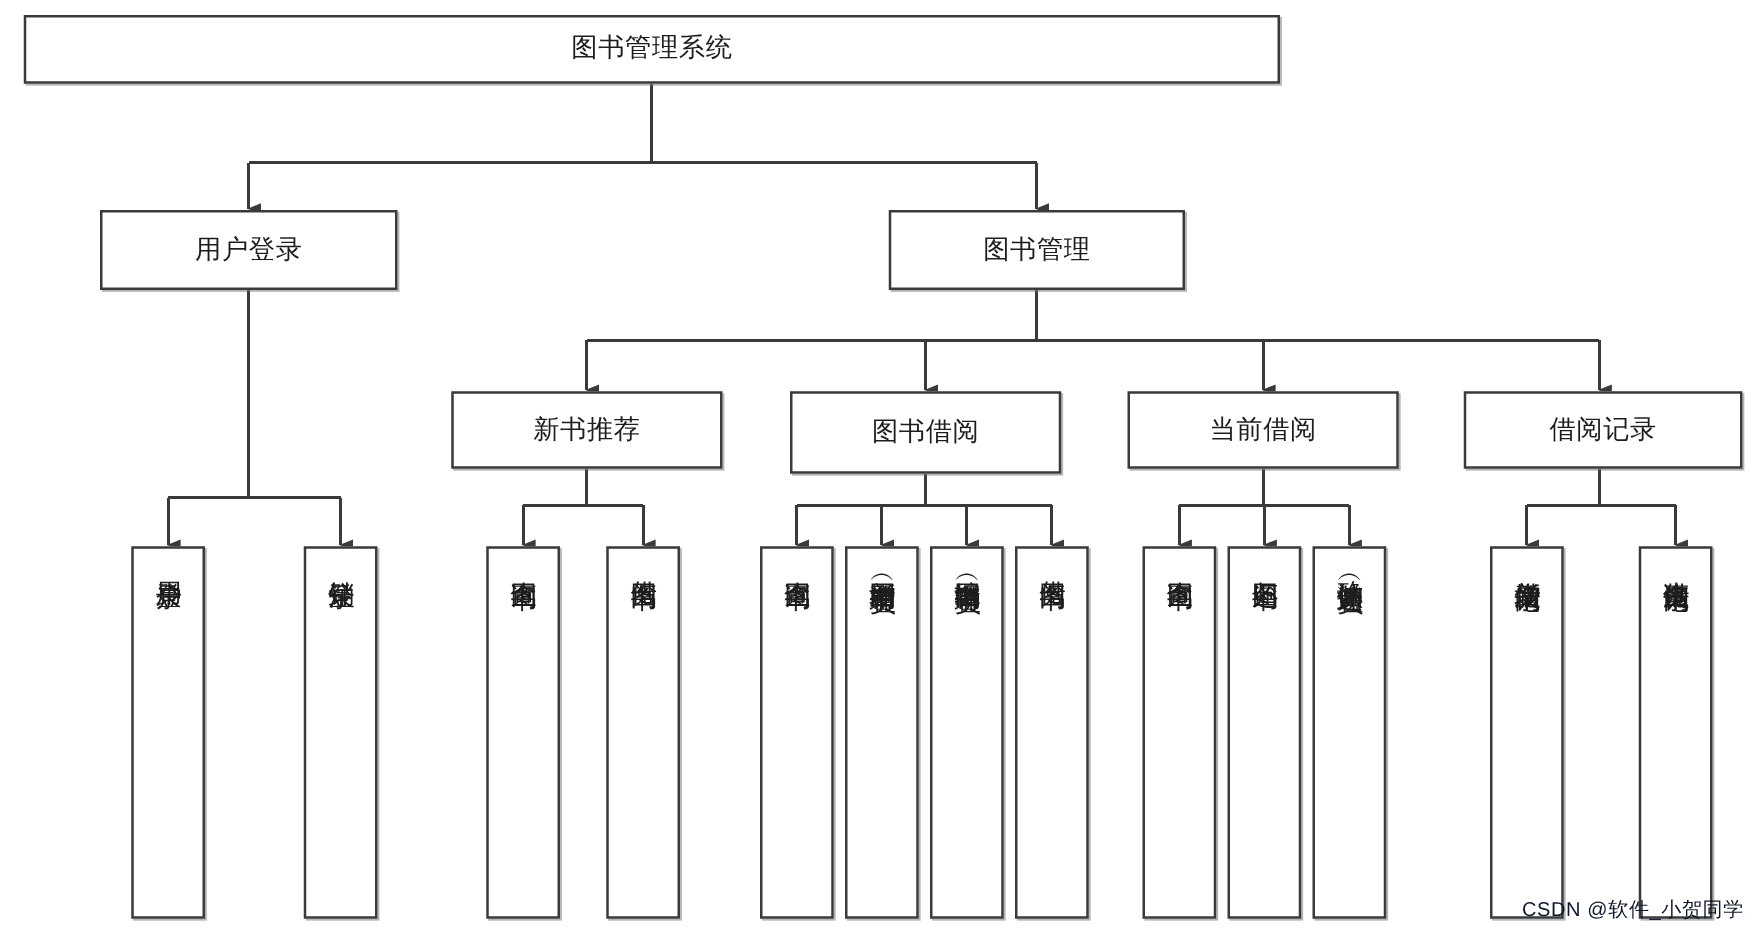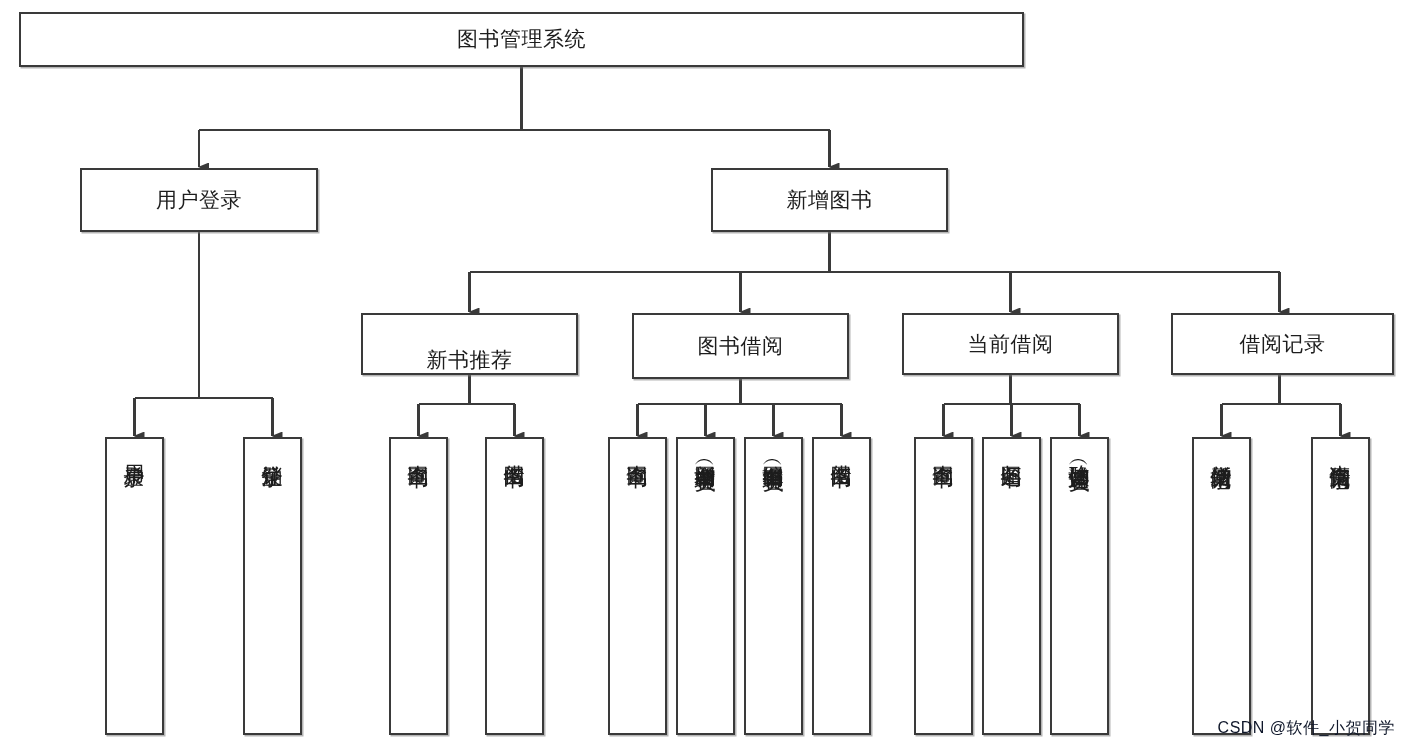"新增图书" span.label { text: 新增图书 -> 图书管理 }
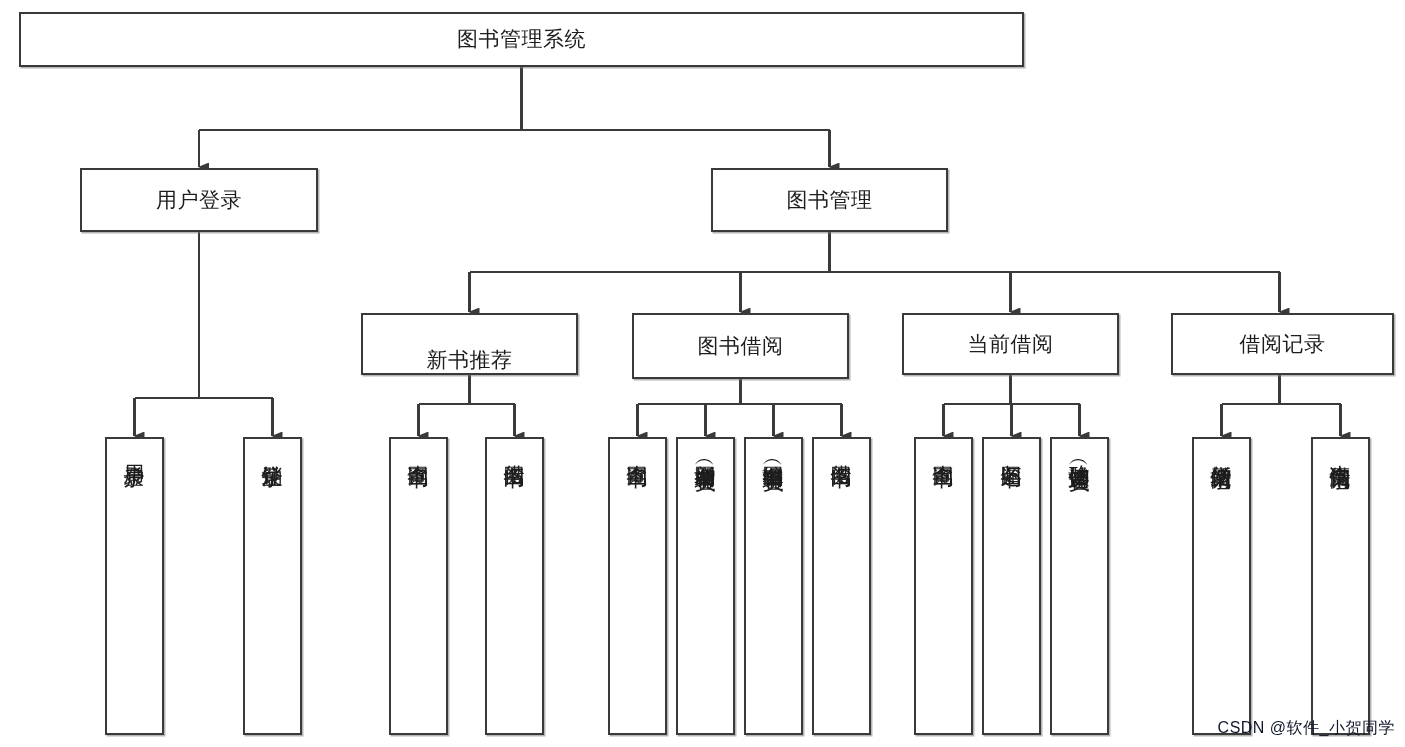"新书推荐" div.node { align-items: flex-end -> none }
